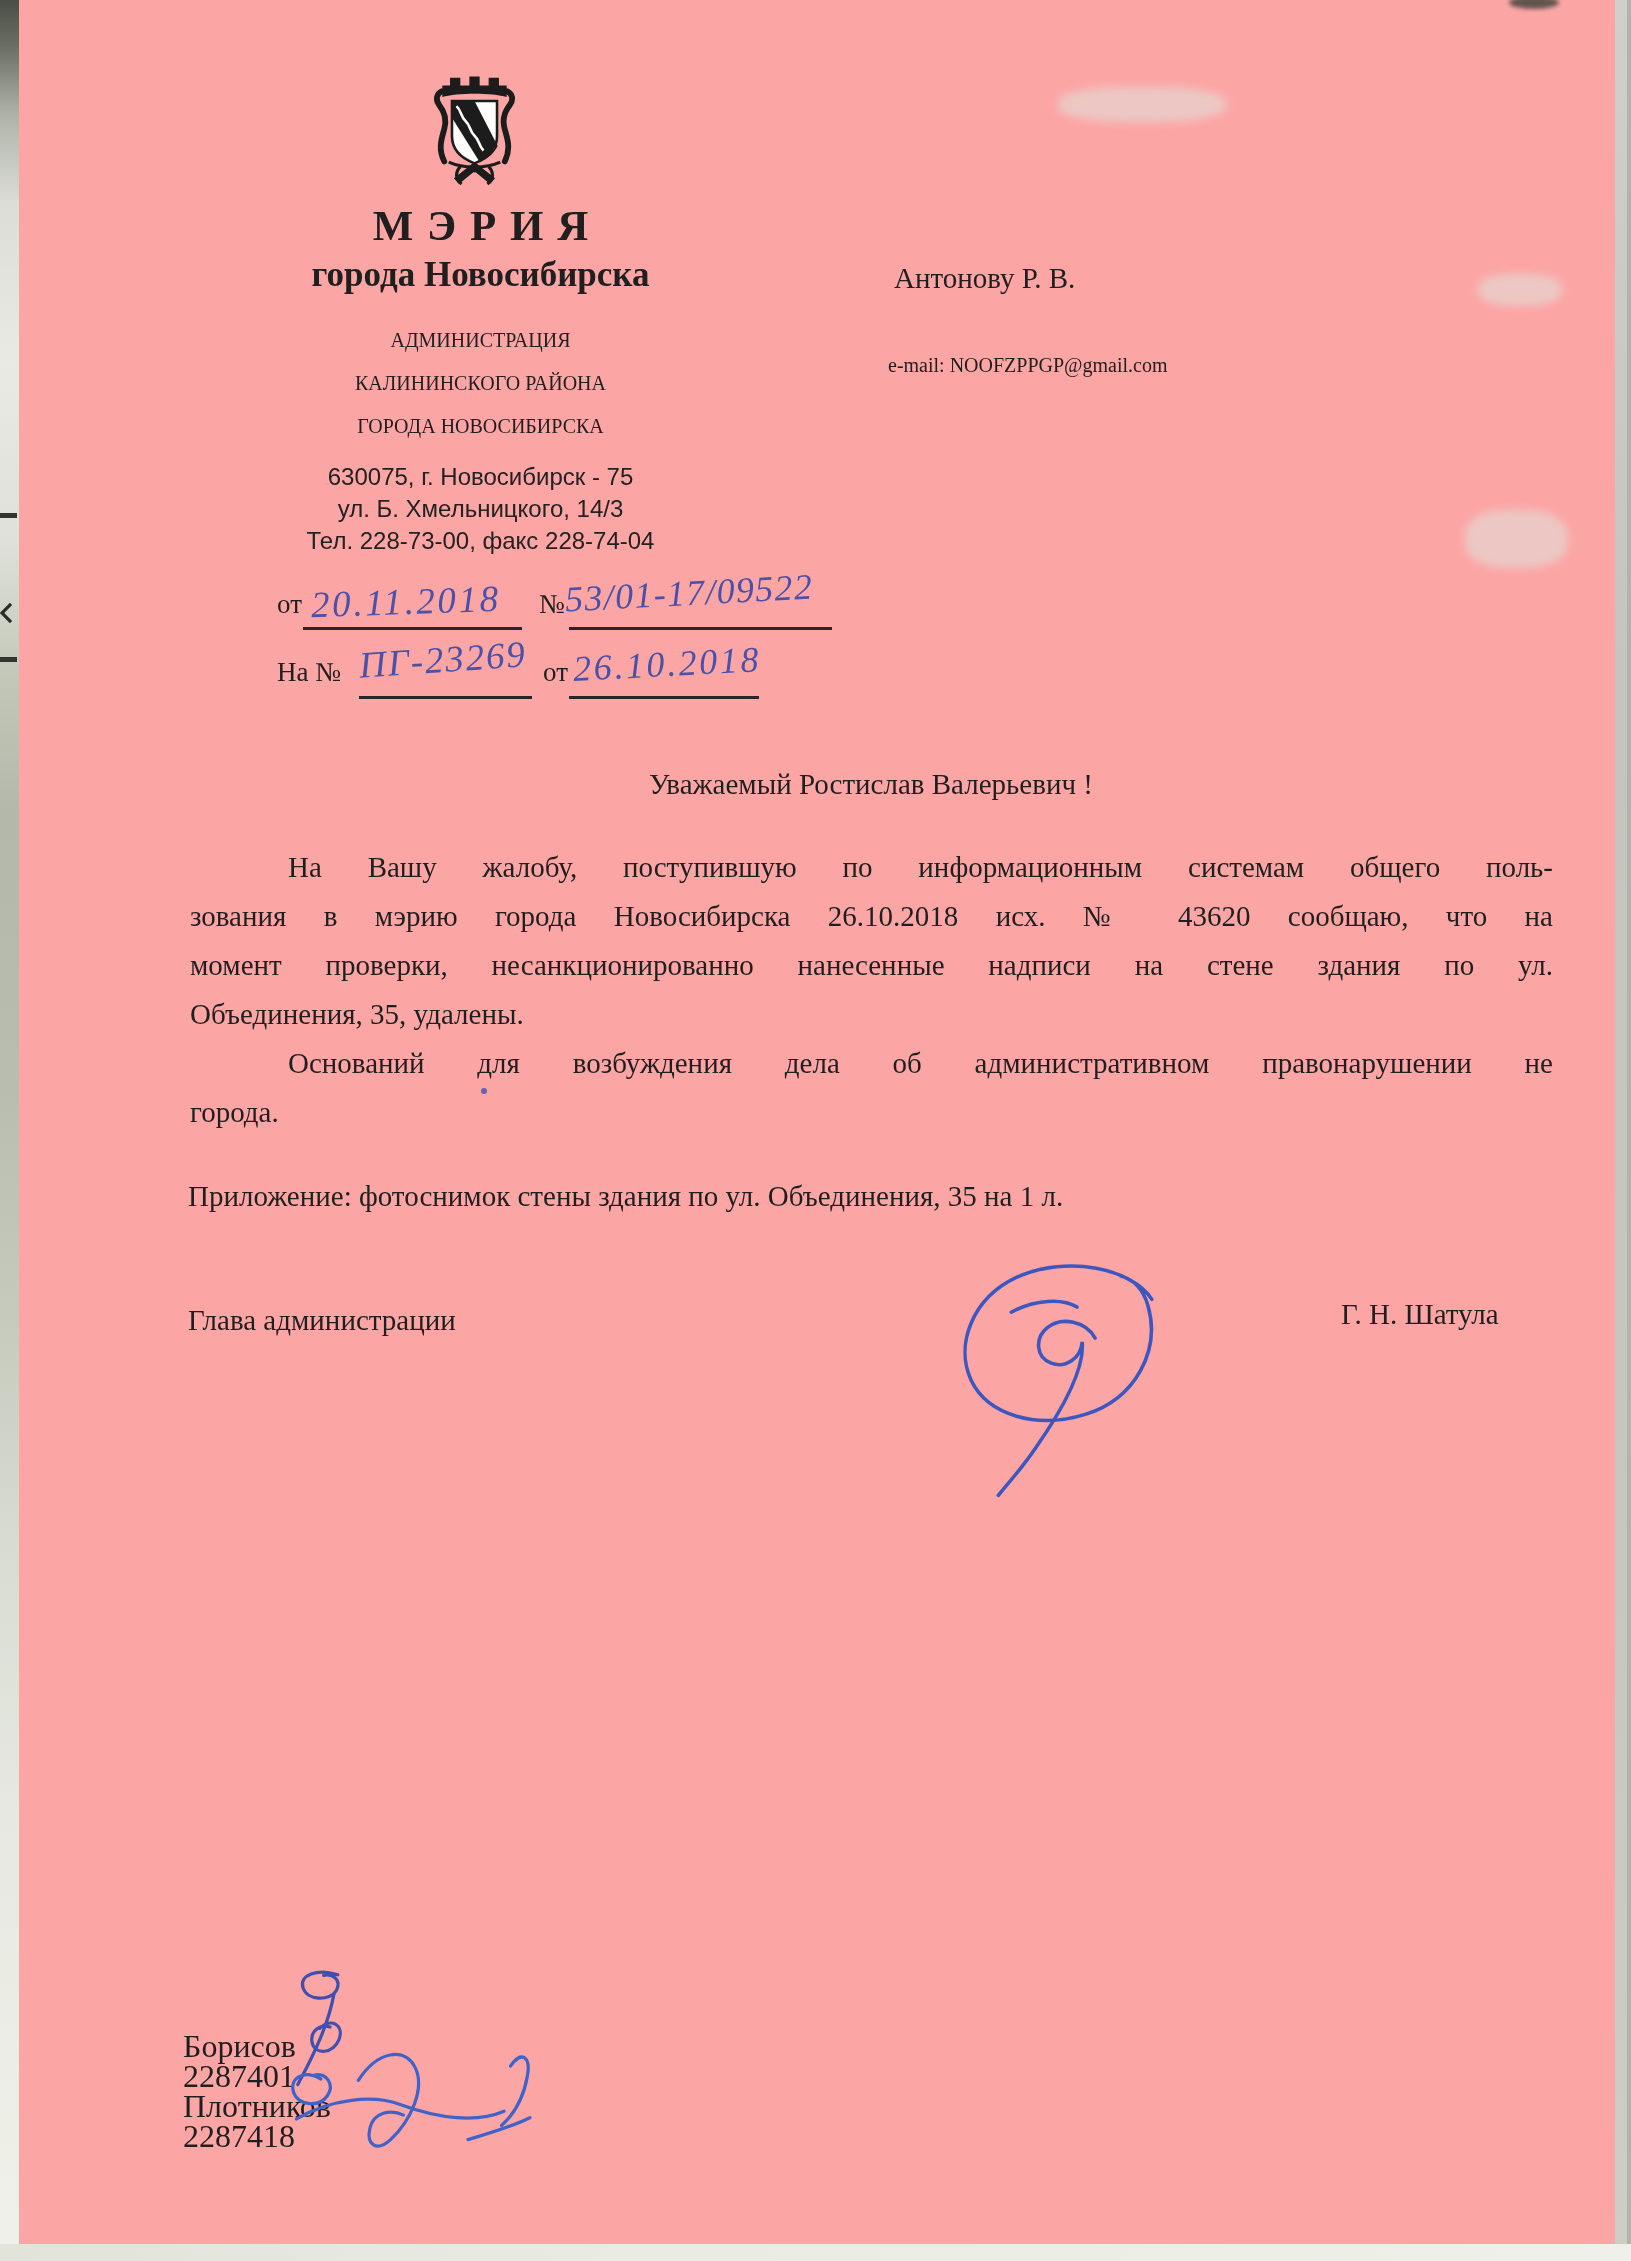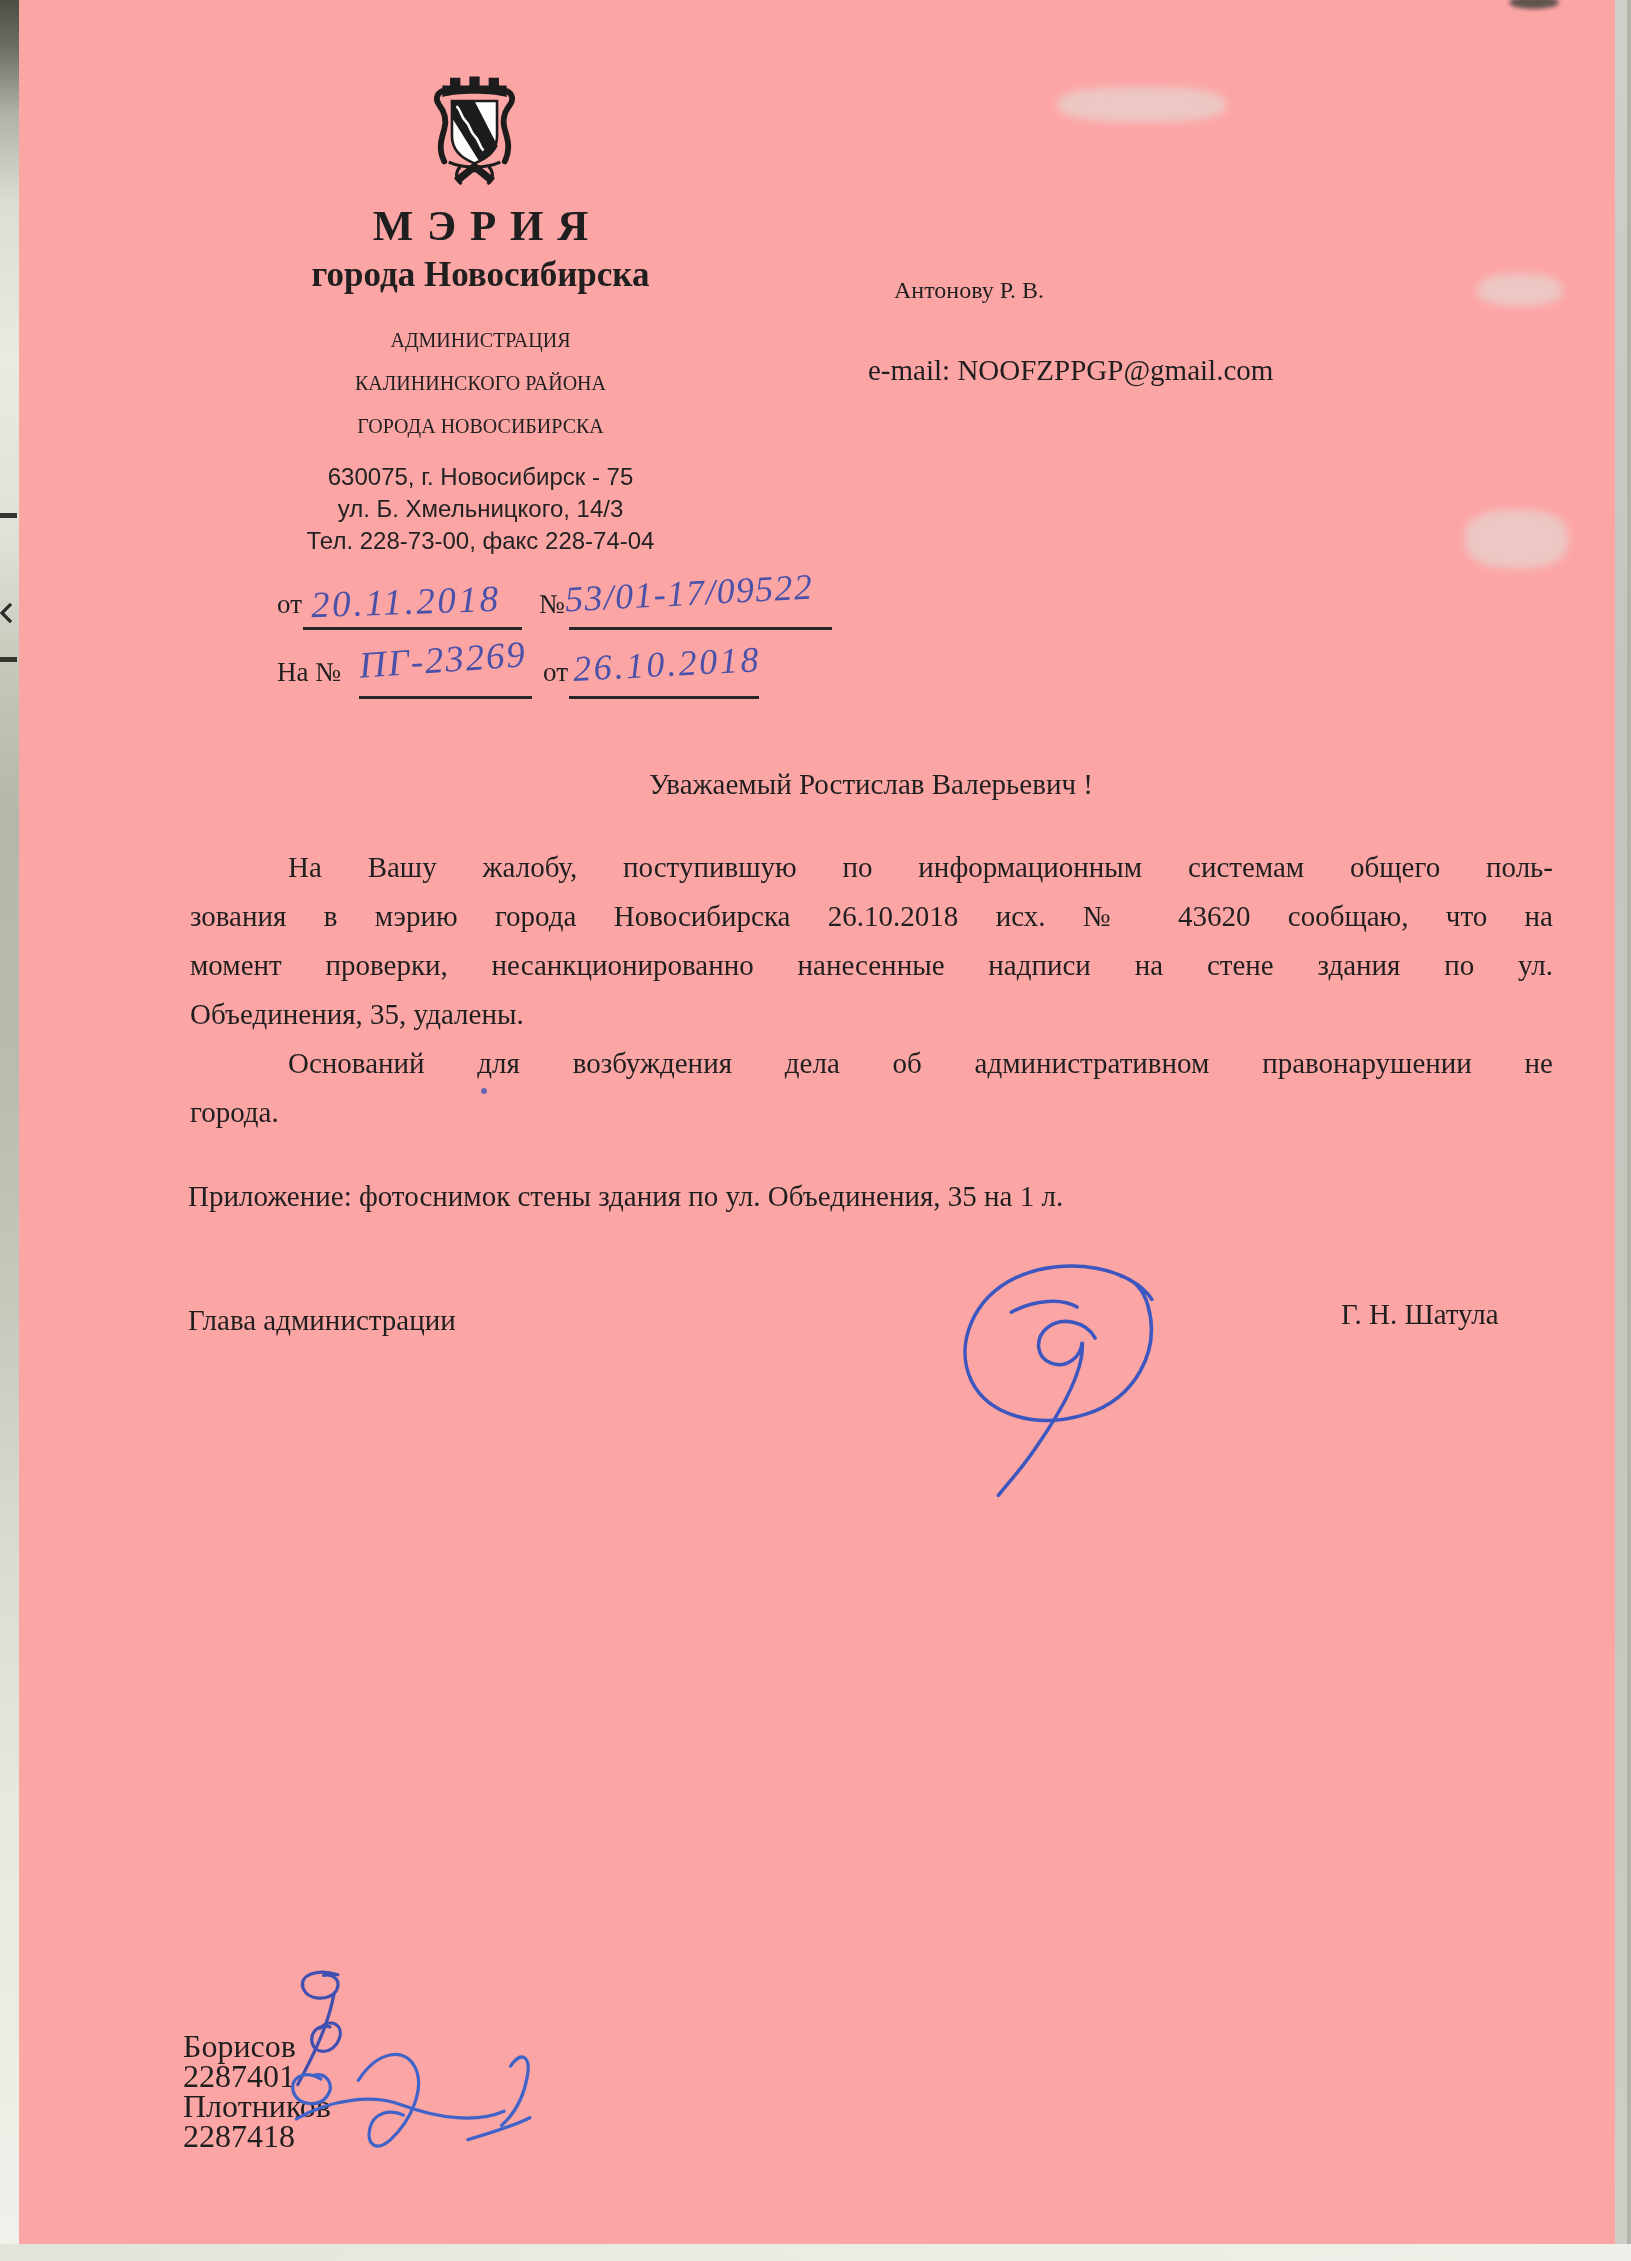"Антонову Р. В." .recipient-name { font-size: 24px -> 29px; top: 277px -> 262px }
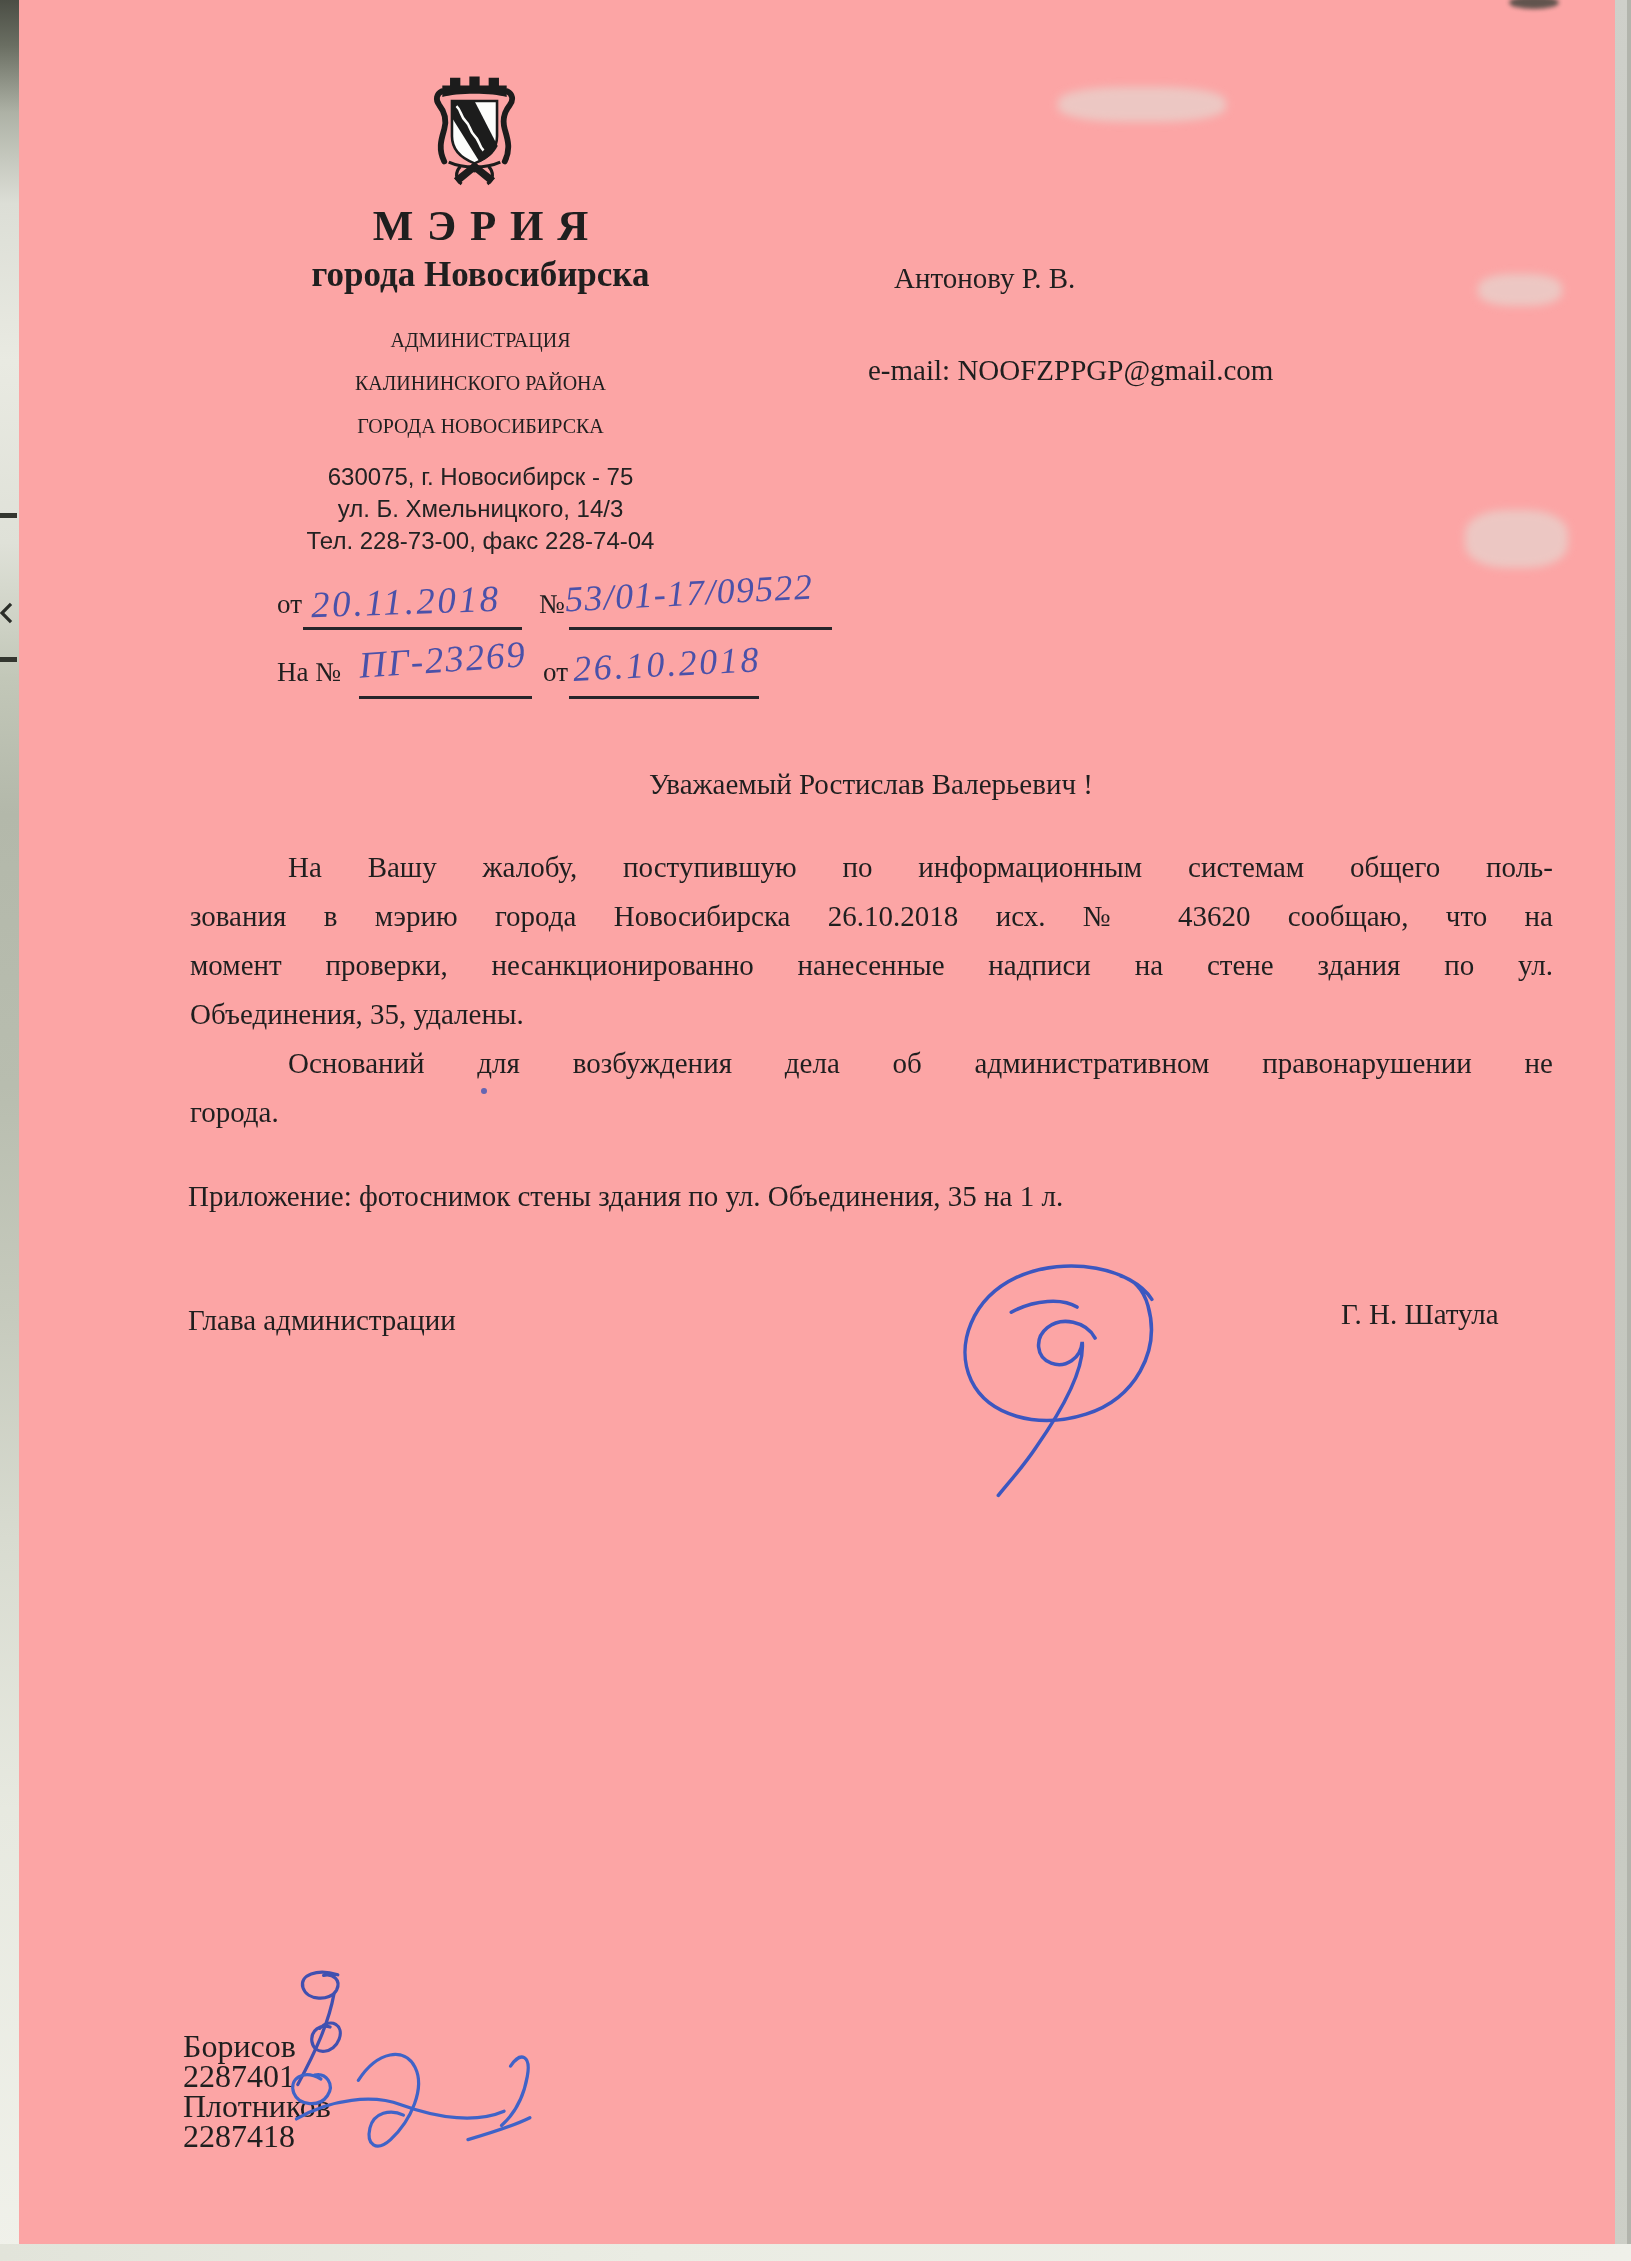"e-mail: NOOFZPPGP@gmail.com" .recipient-email { font-size: 29px -> 20px; left: 868px -> 888px }
